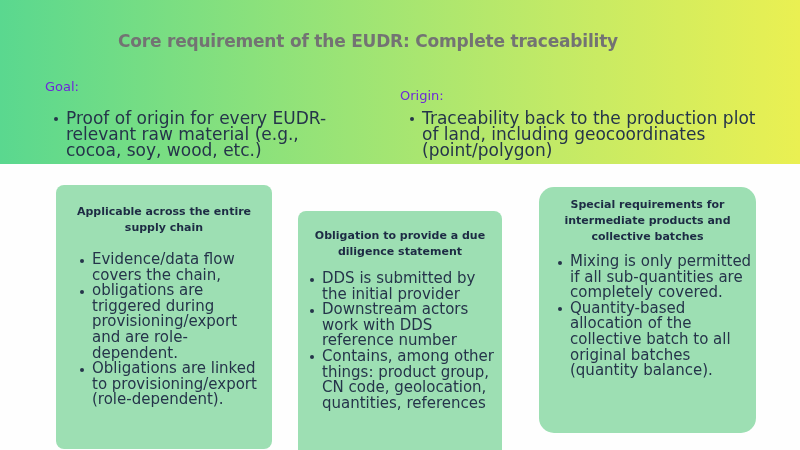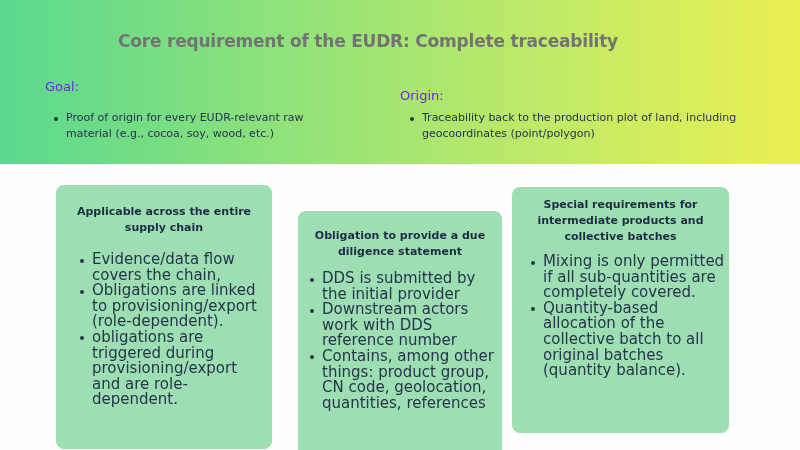"Proof of origin for every" .top-list { font-size: 11px -> 17px }
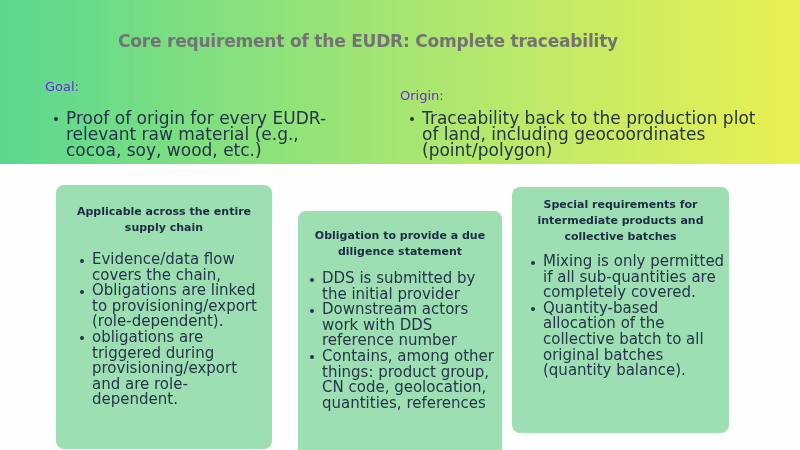"Special requirements for intermediate" .card3 { border-radius: none -> 15px; left: 512px -> 539px }
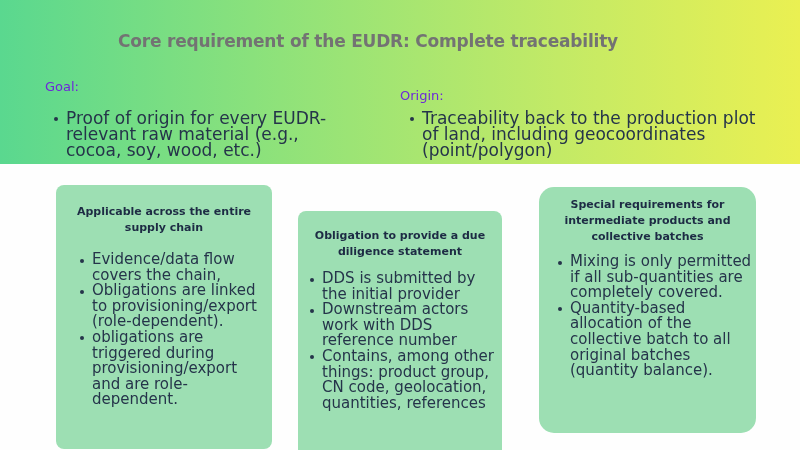"Obligations are linked to" li { order: before "obligations are triggered during" -> after "obligations are triggered during" }
